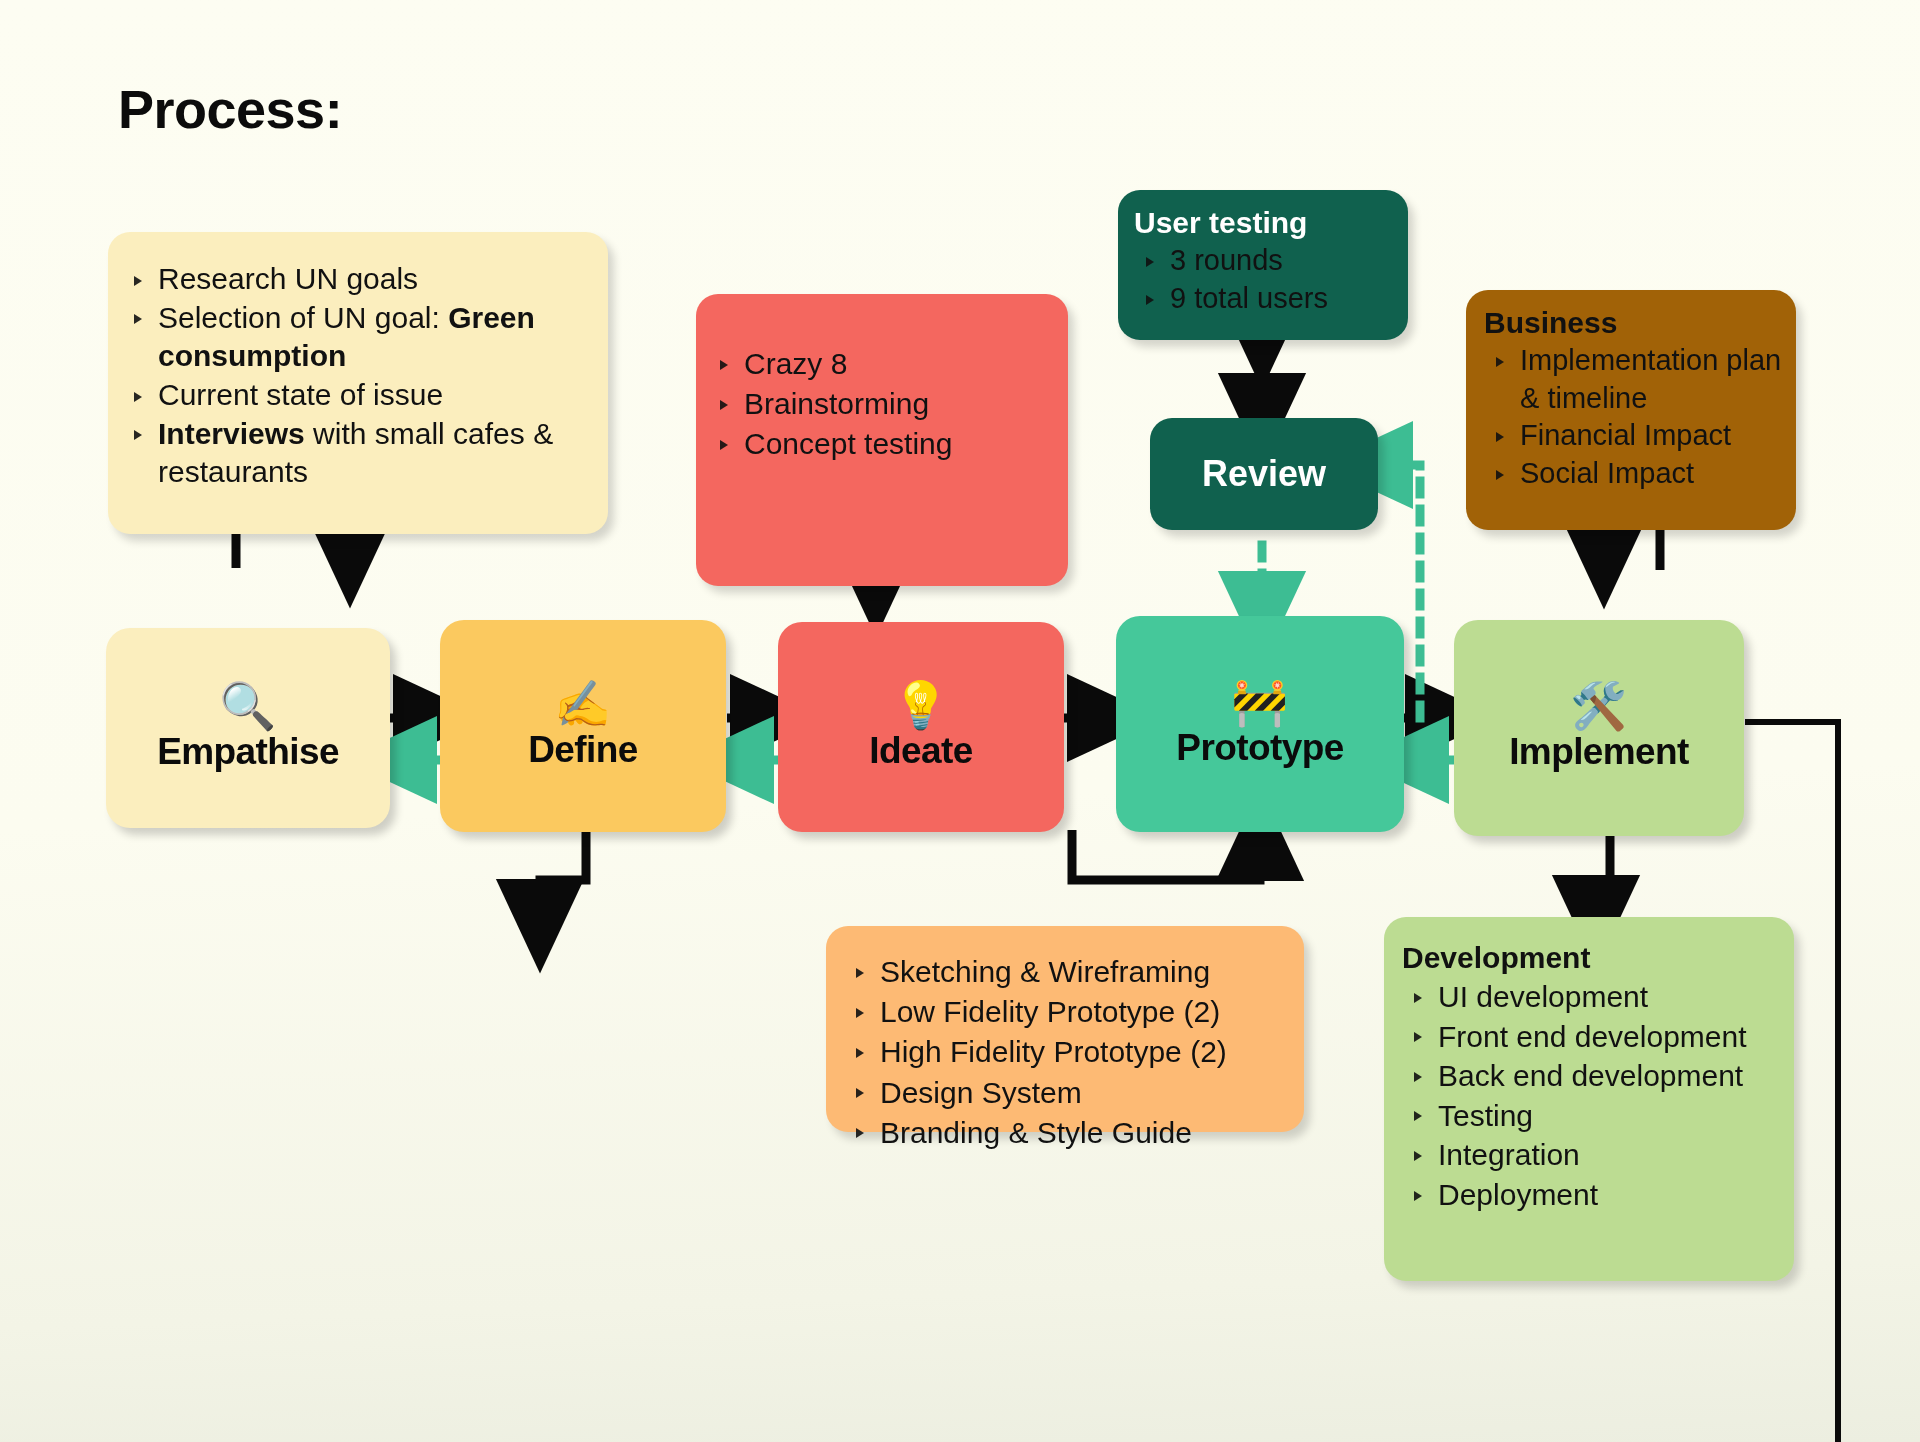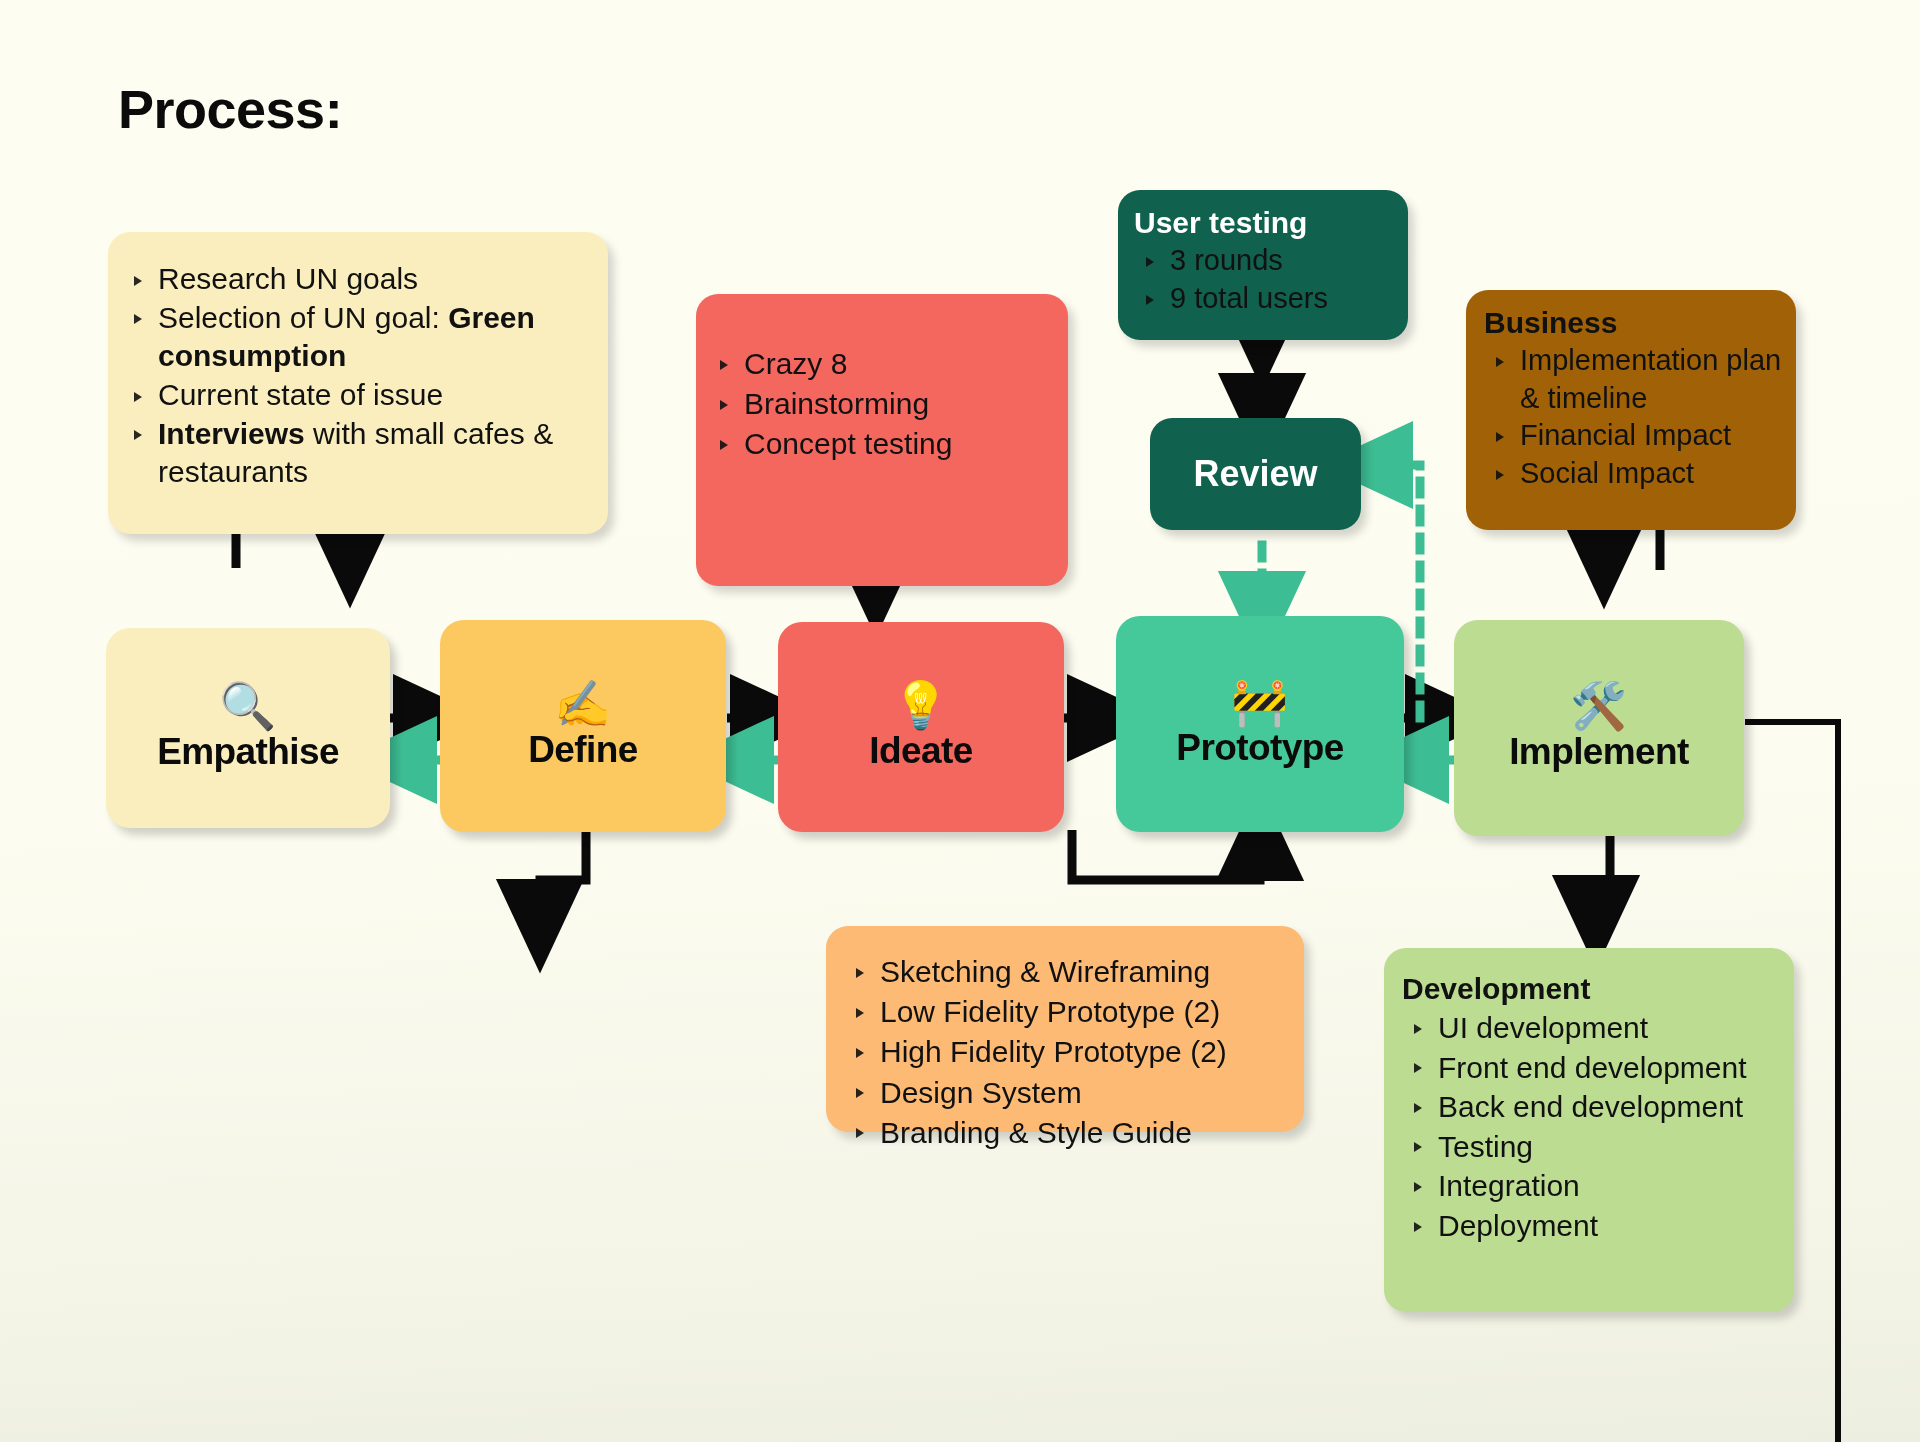"Review" div.card { width: 211px -> 228px }
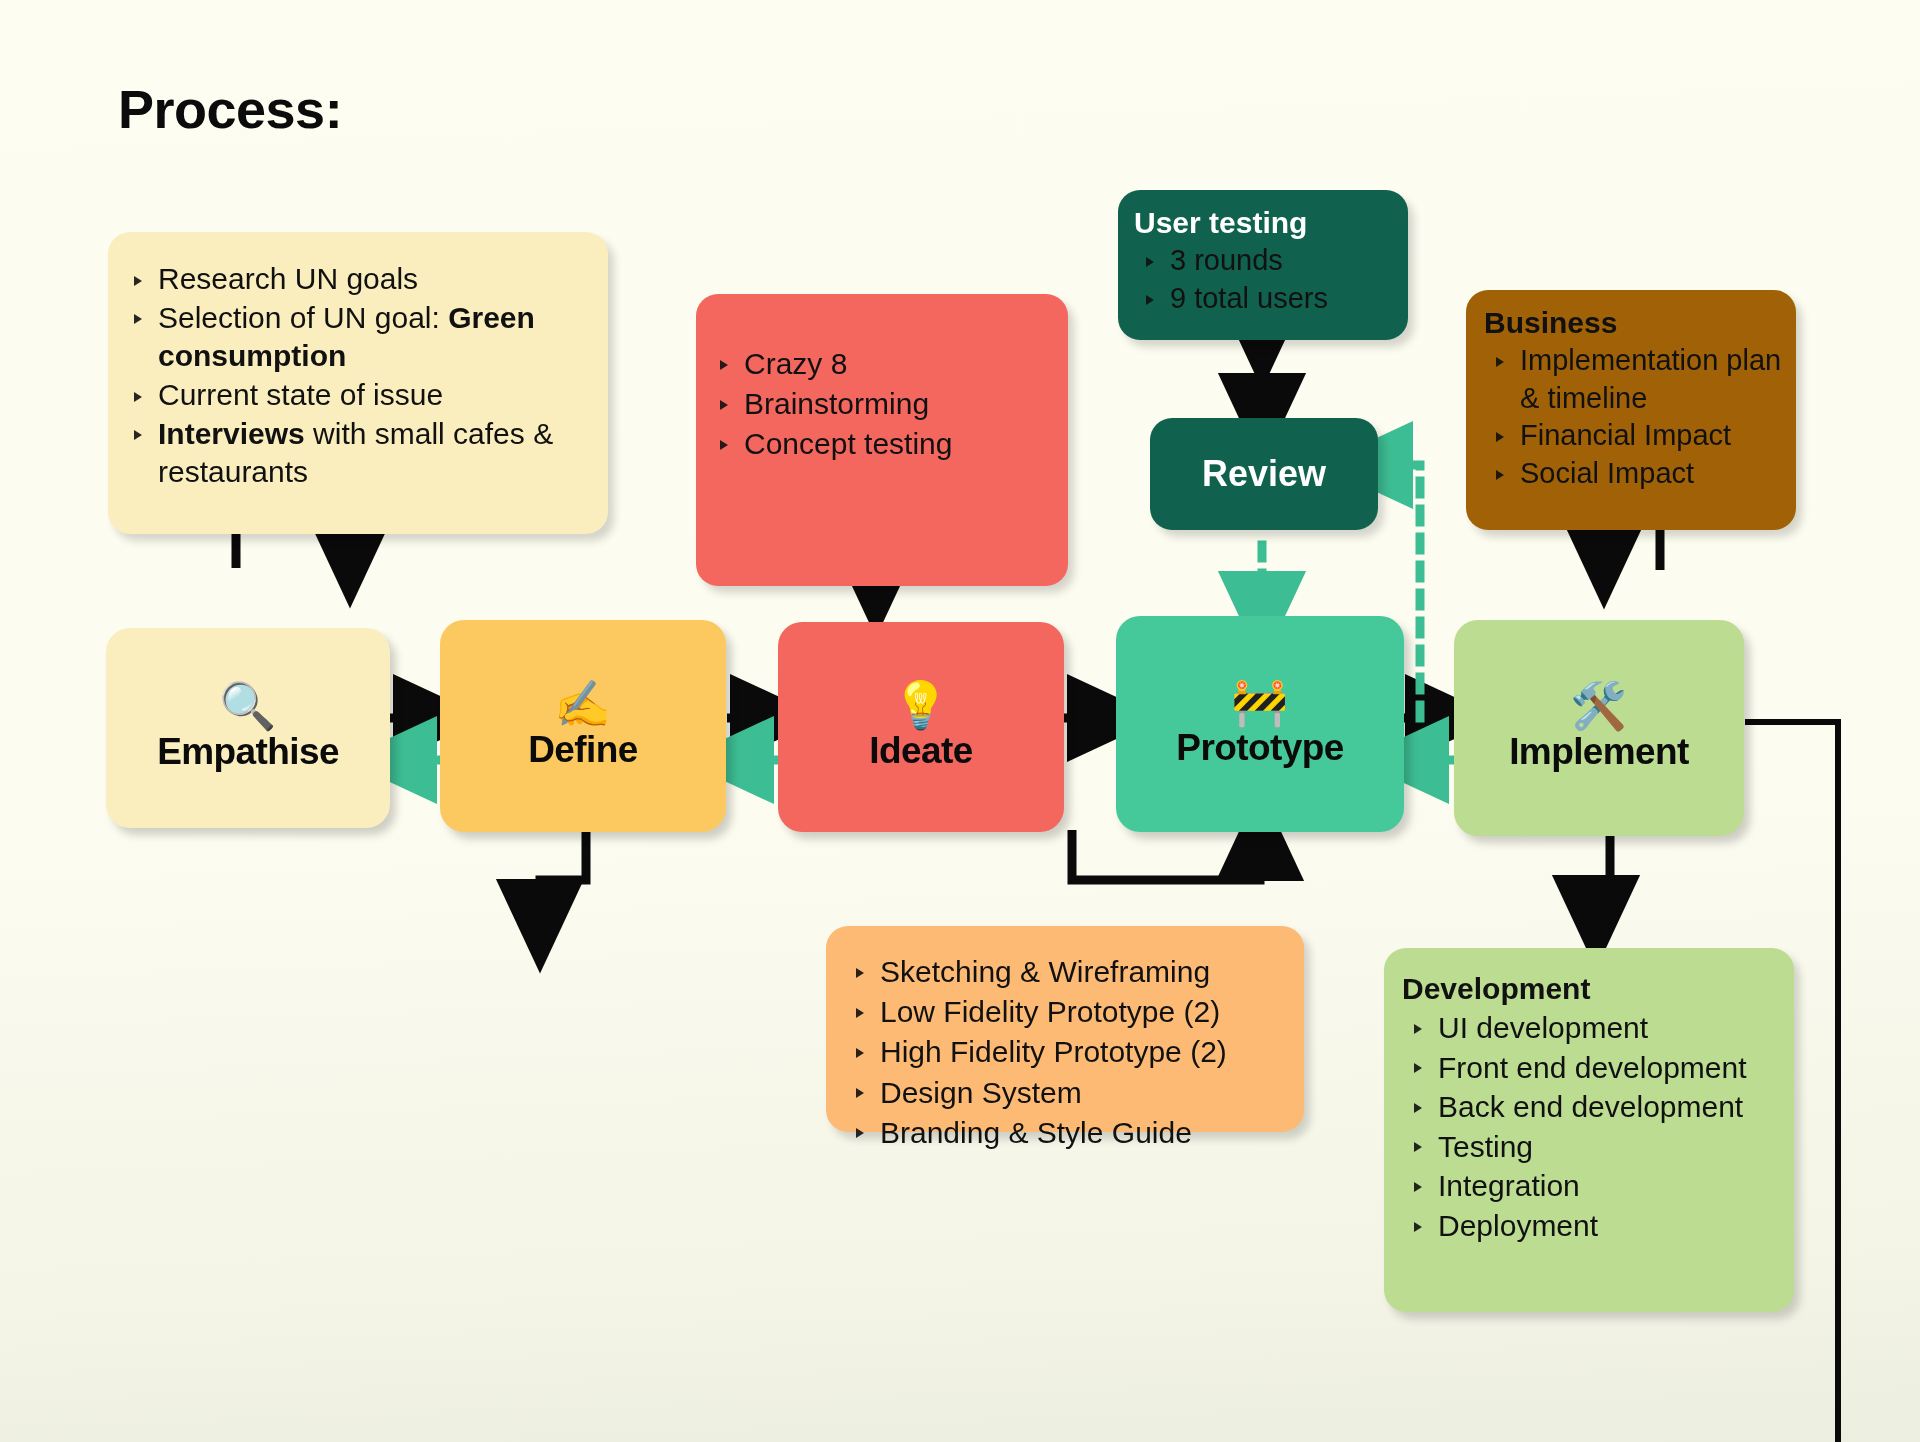"Development" div.card { top: 948px -> 917px }
